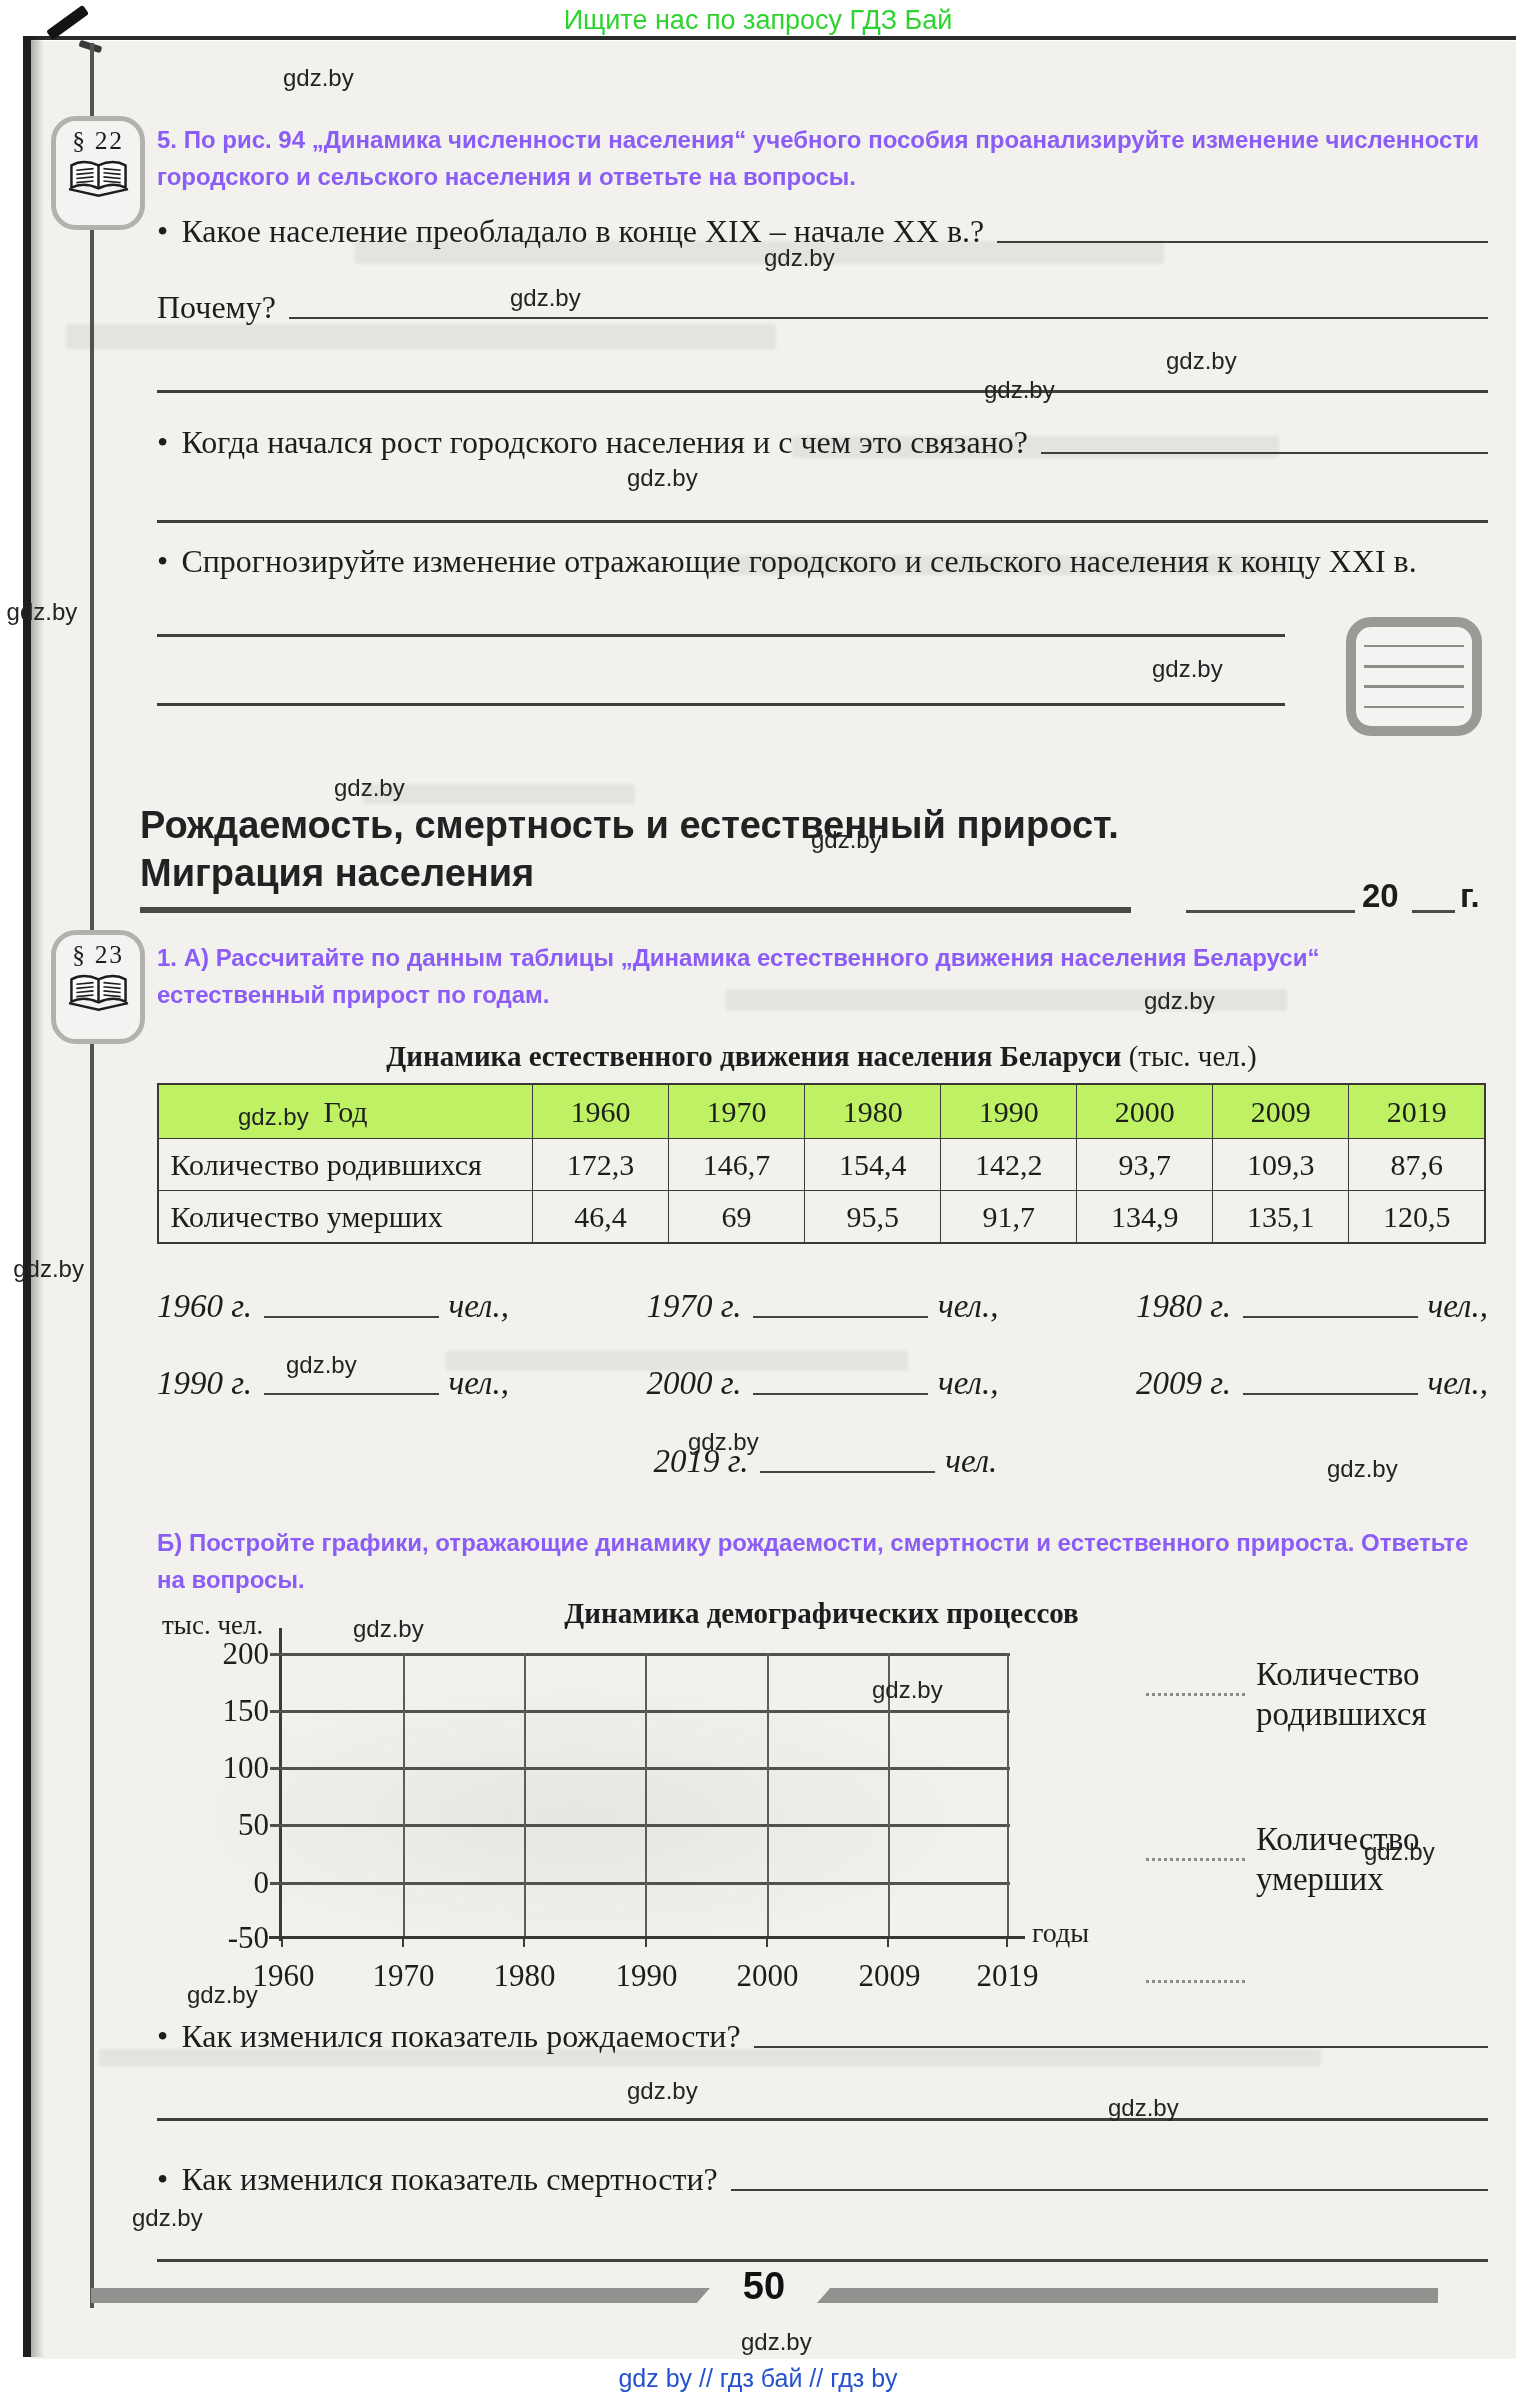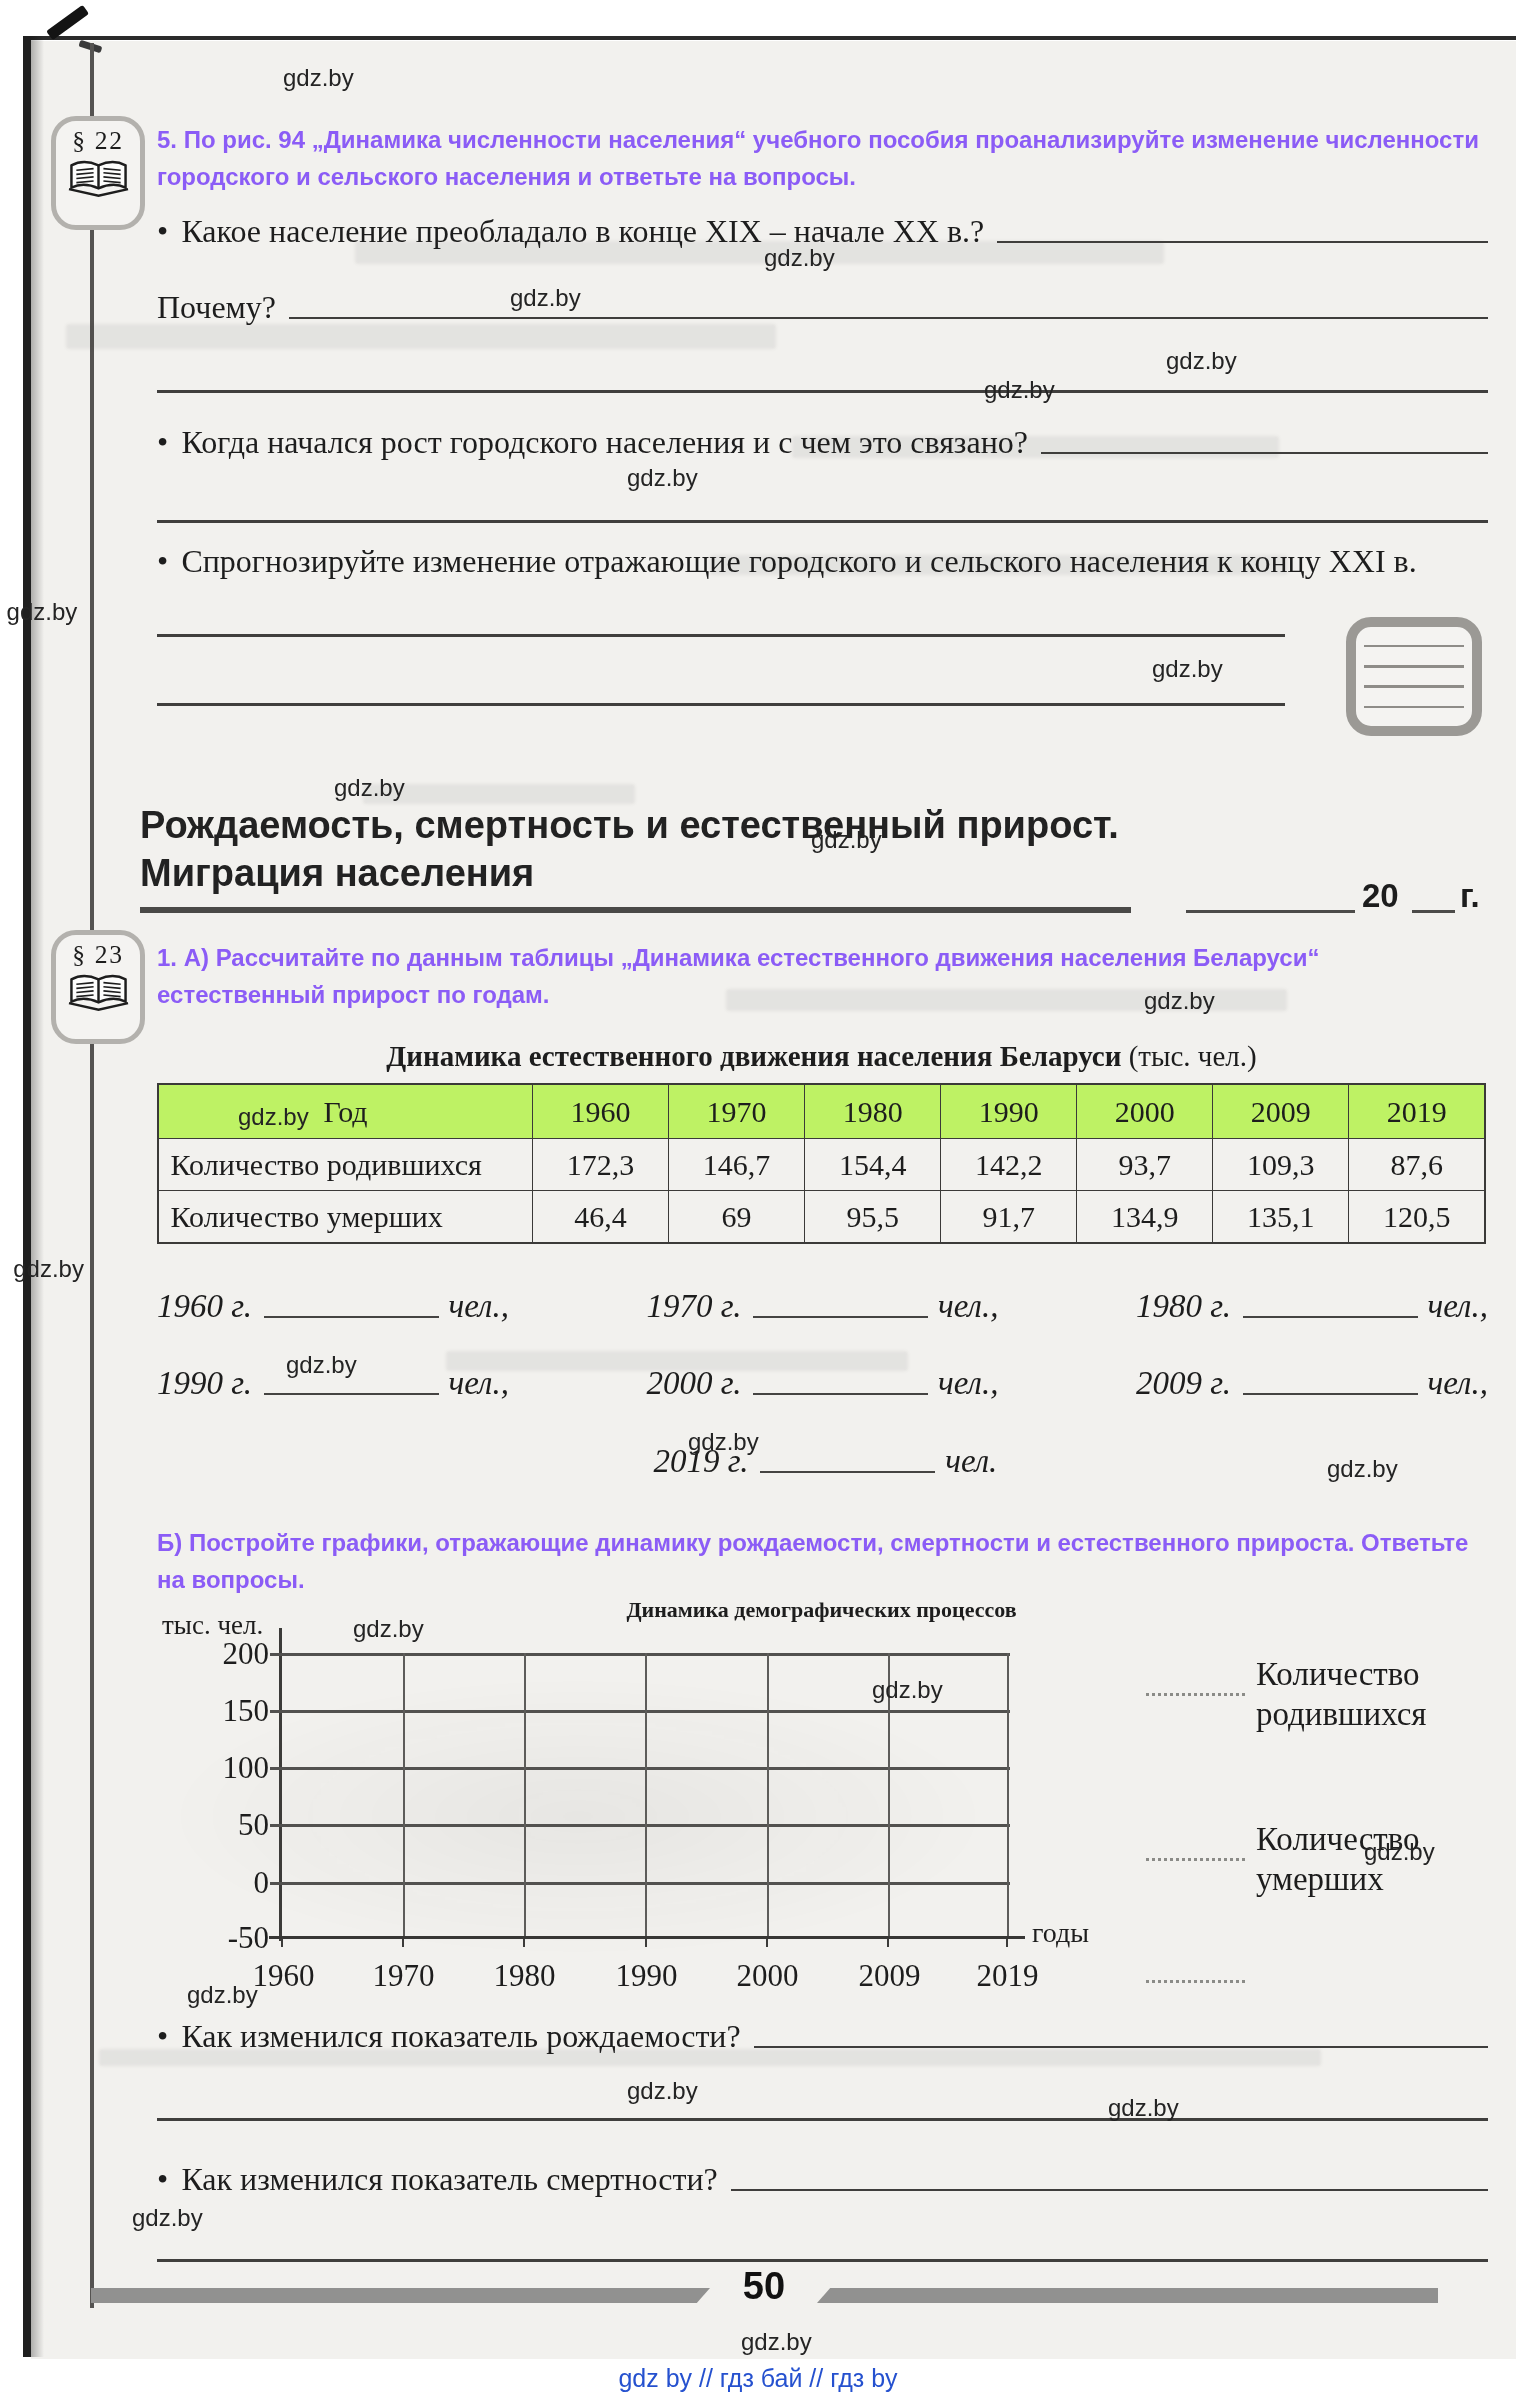"Ищите нас по запросу ГДЗ" div.abs { html: none -> <div>Ищите нас по запросу ГДЗ Бай</div> }
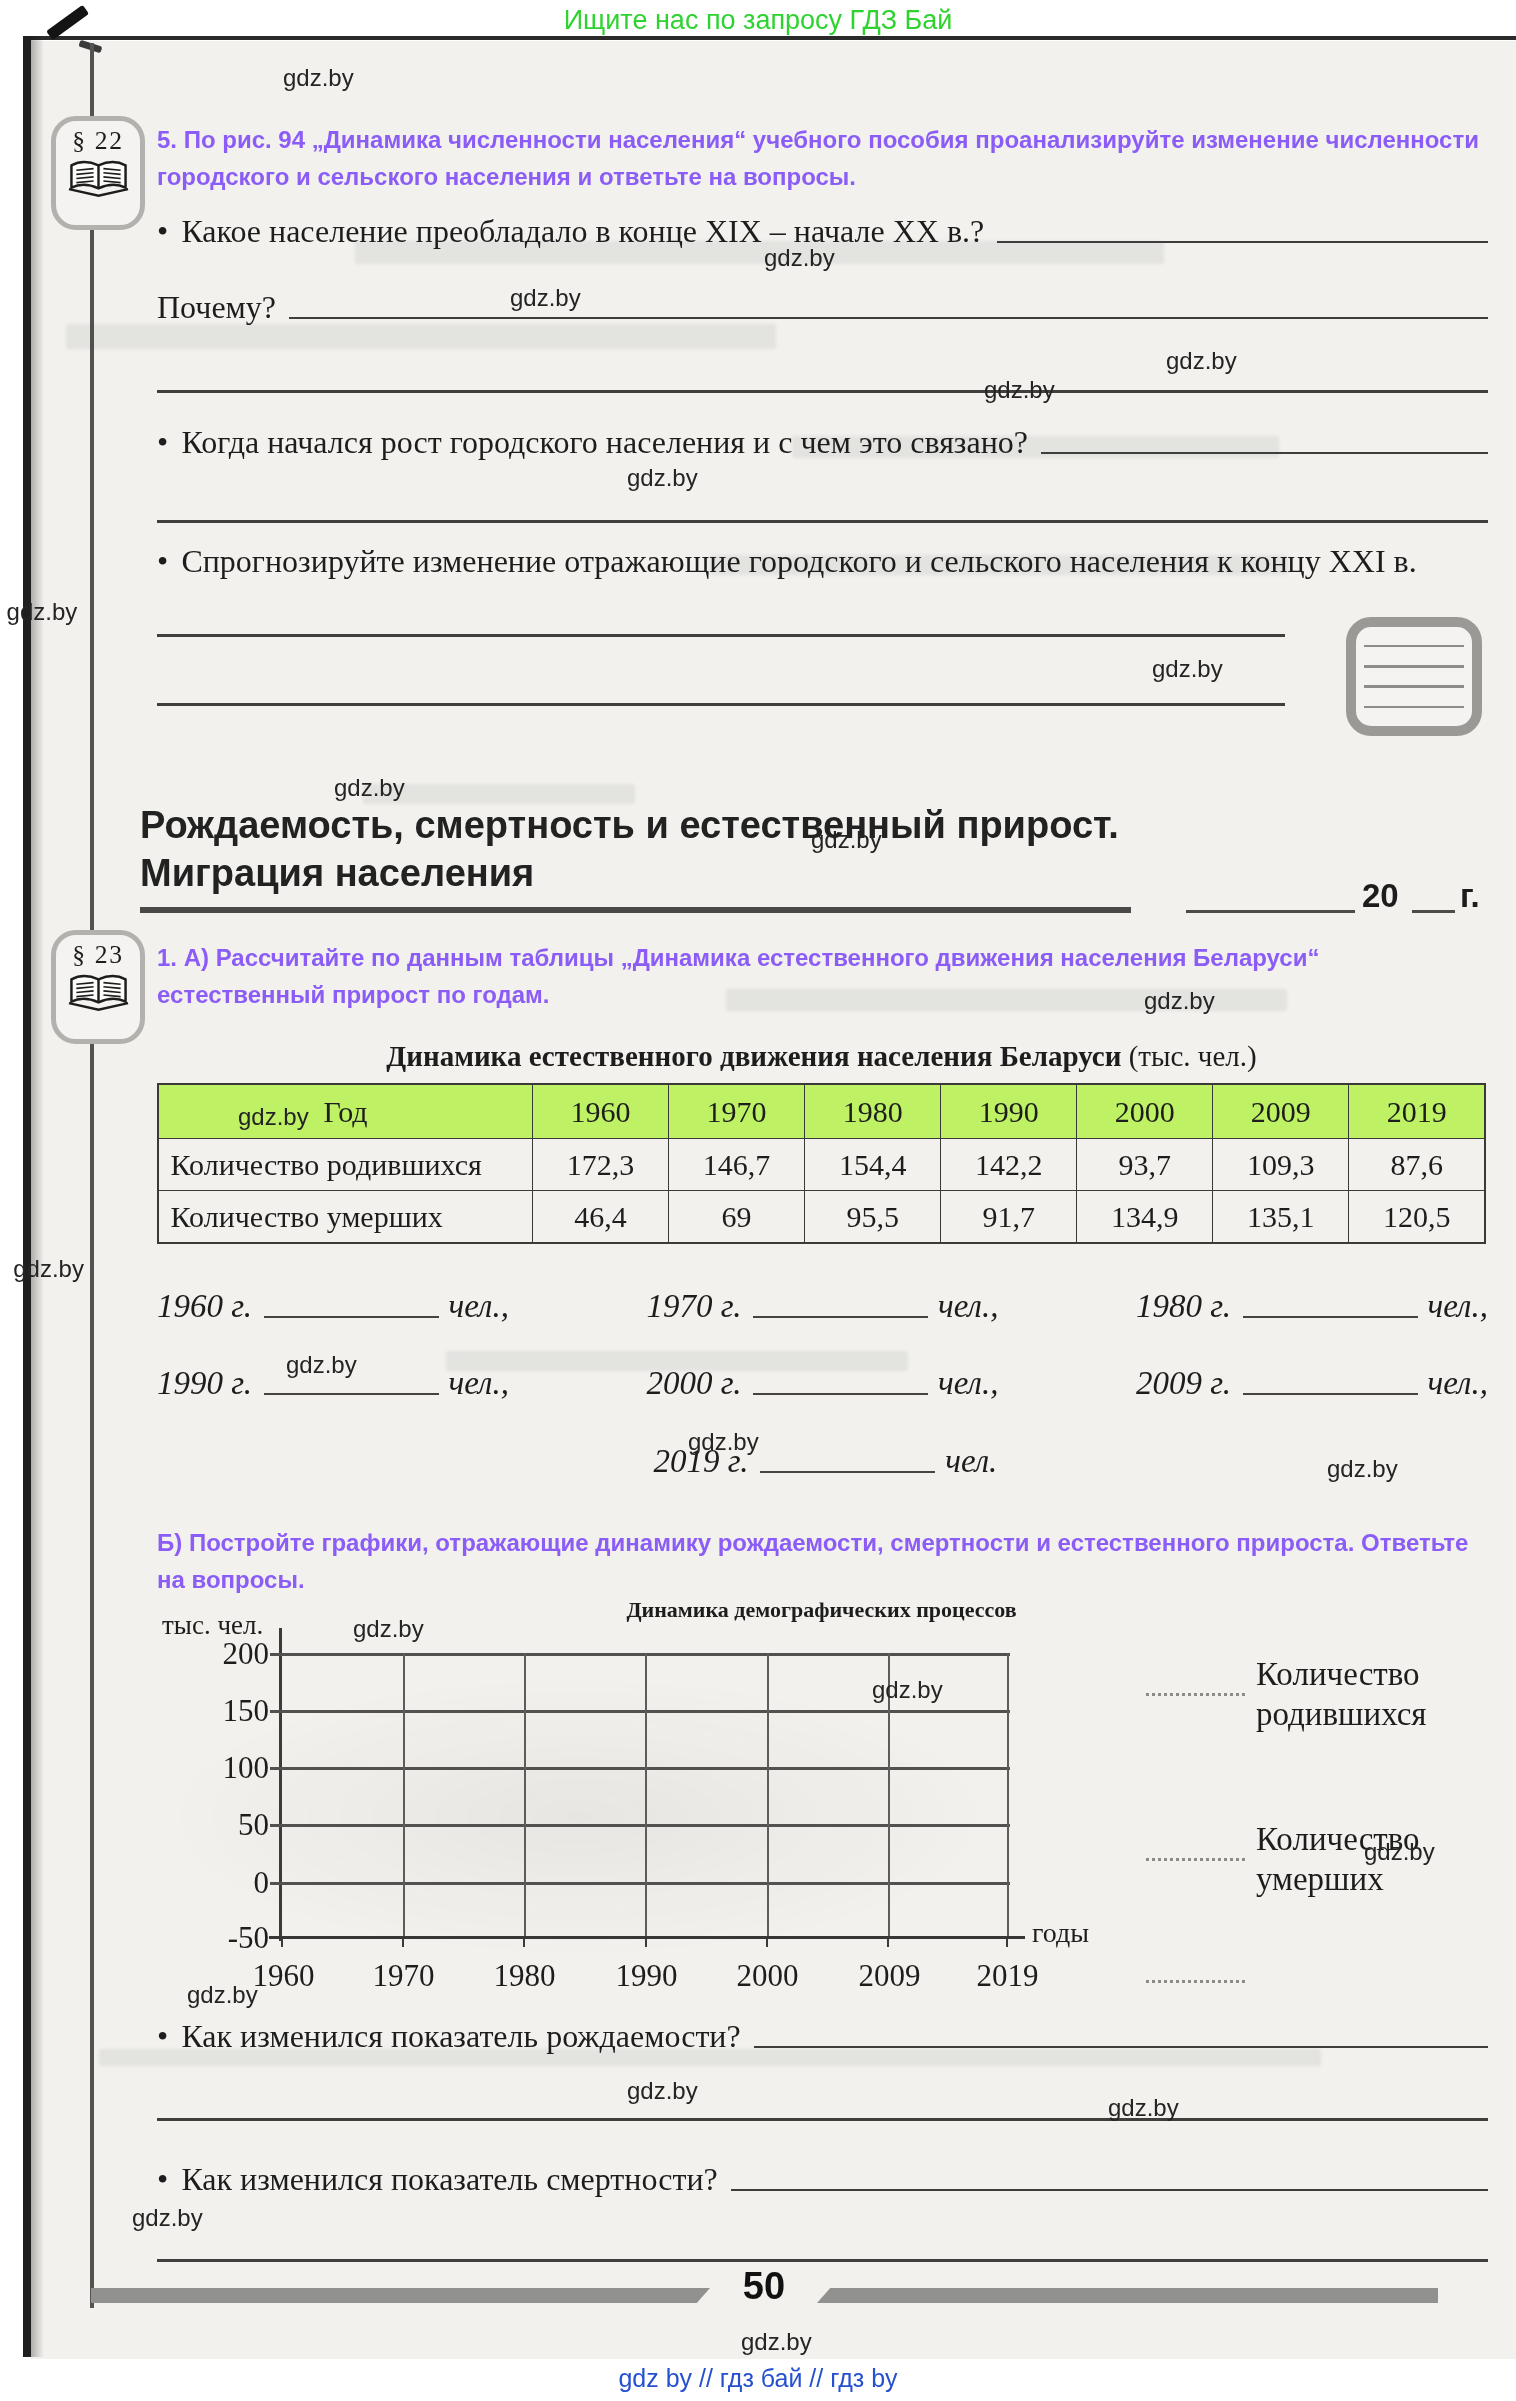"Динамика демографических процессов" .chart-title { font-size: 22px -> 29px }
